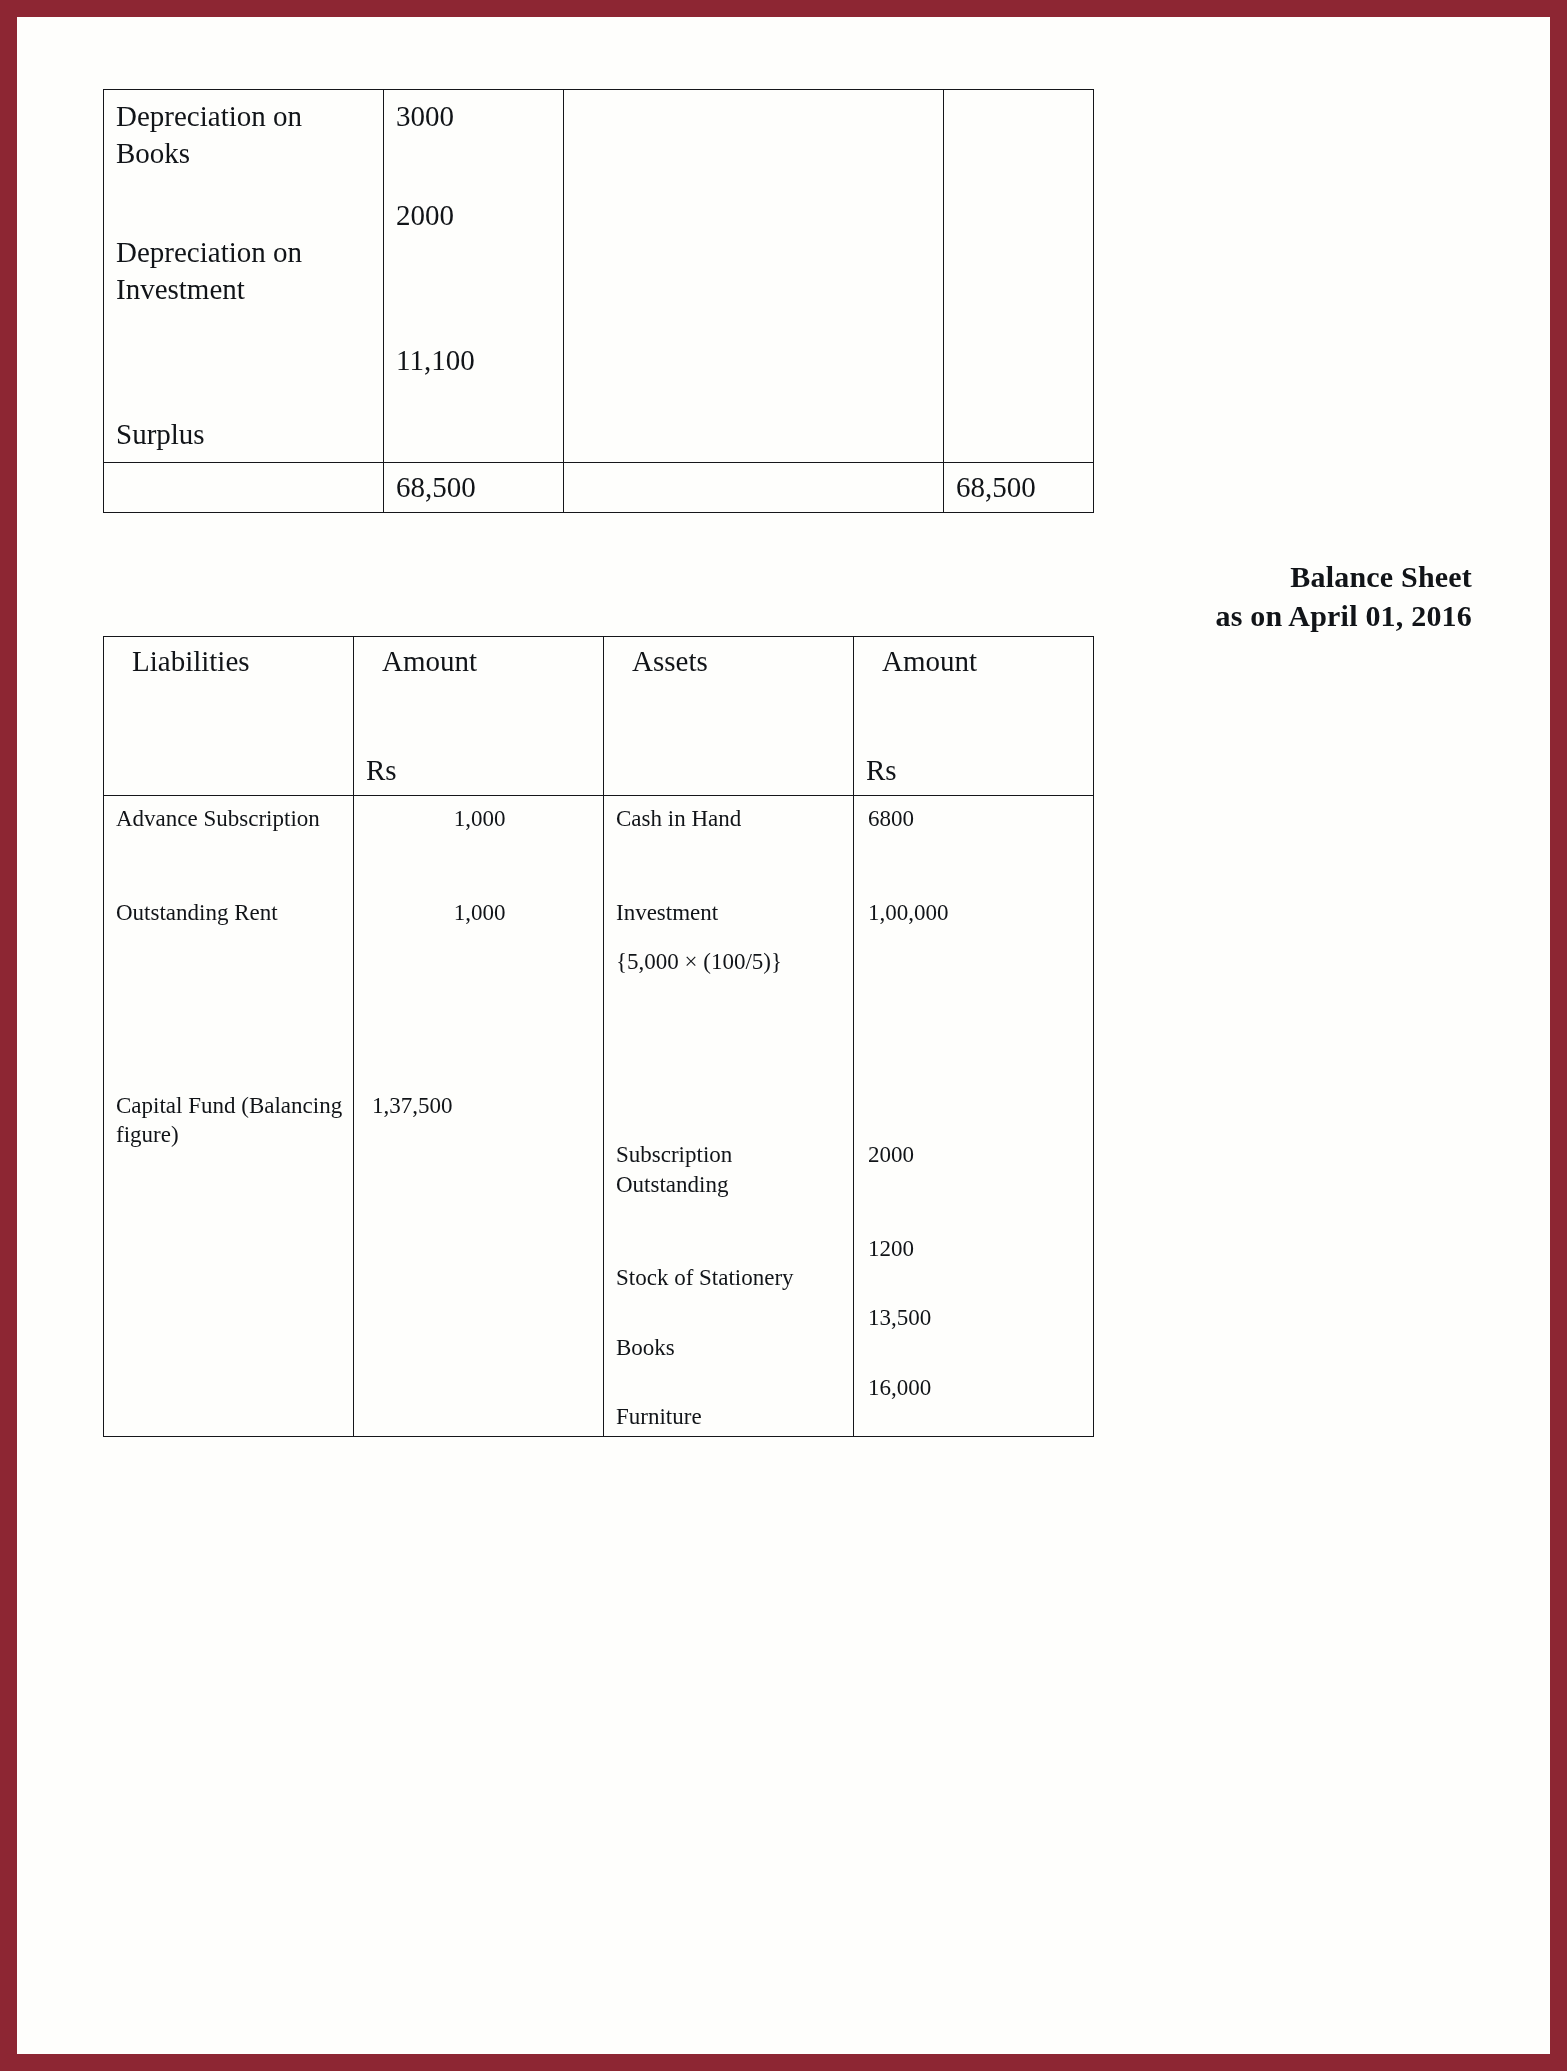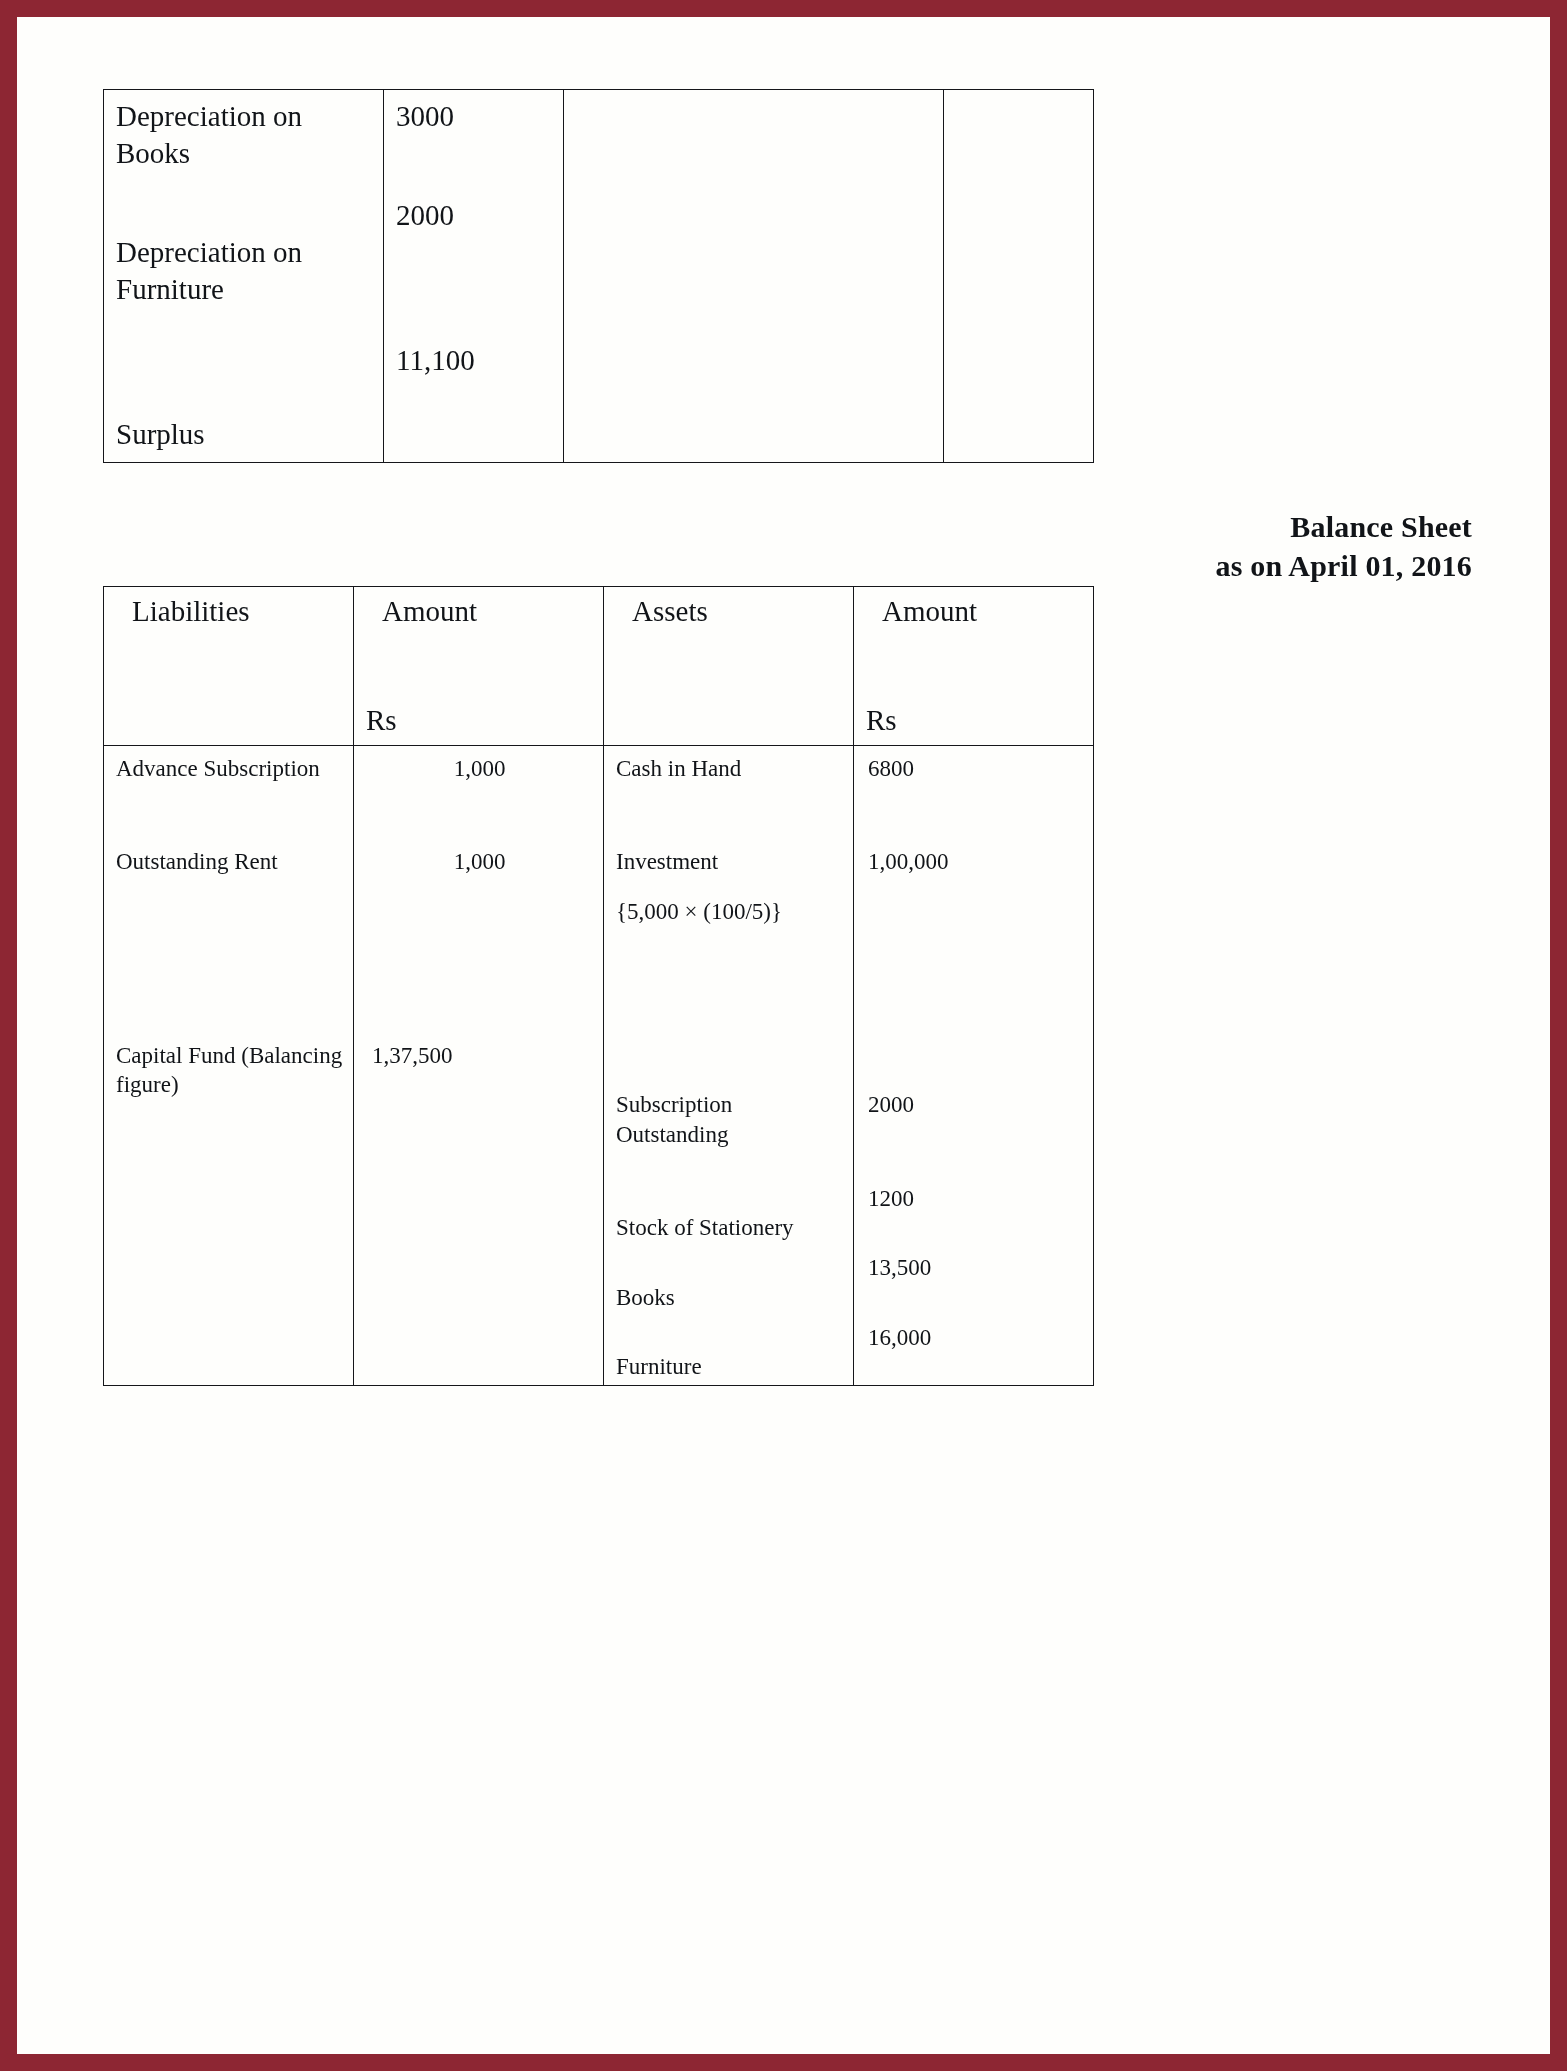"Depreciation on Furniture" div.stack-item { text: Furniture -> Investment }
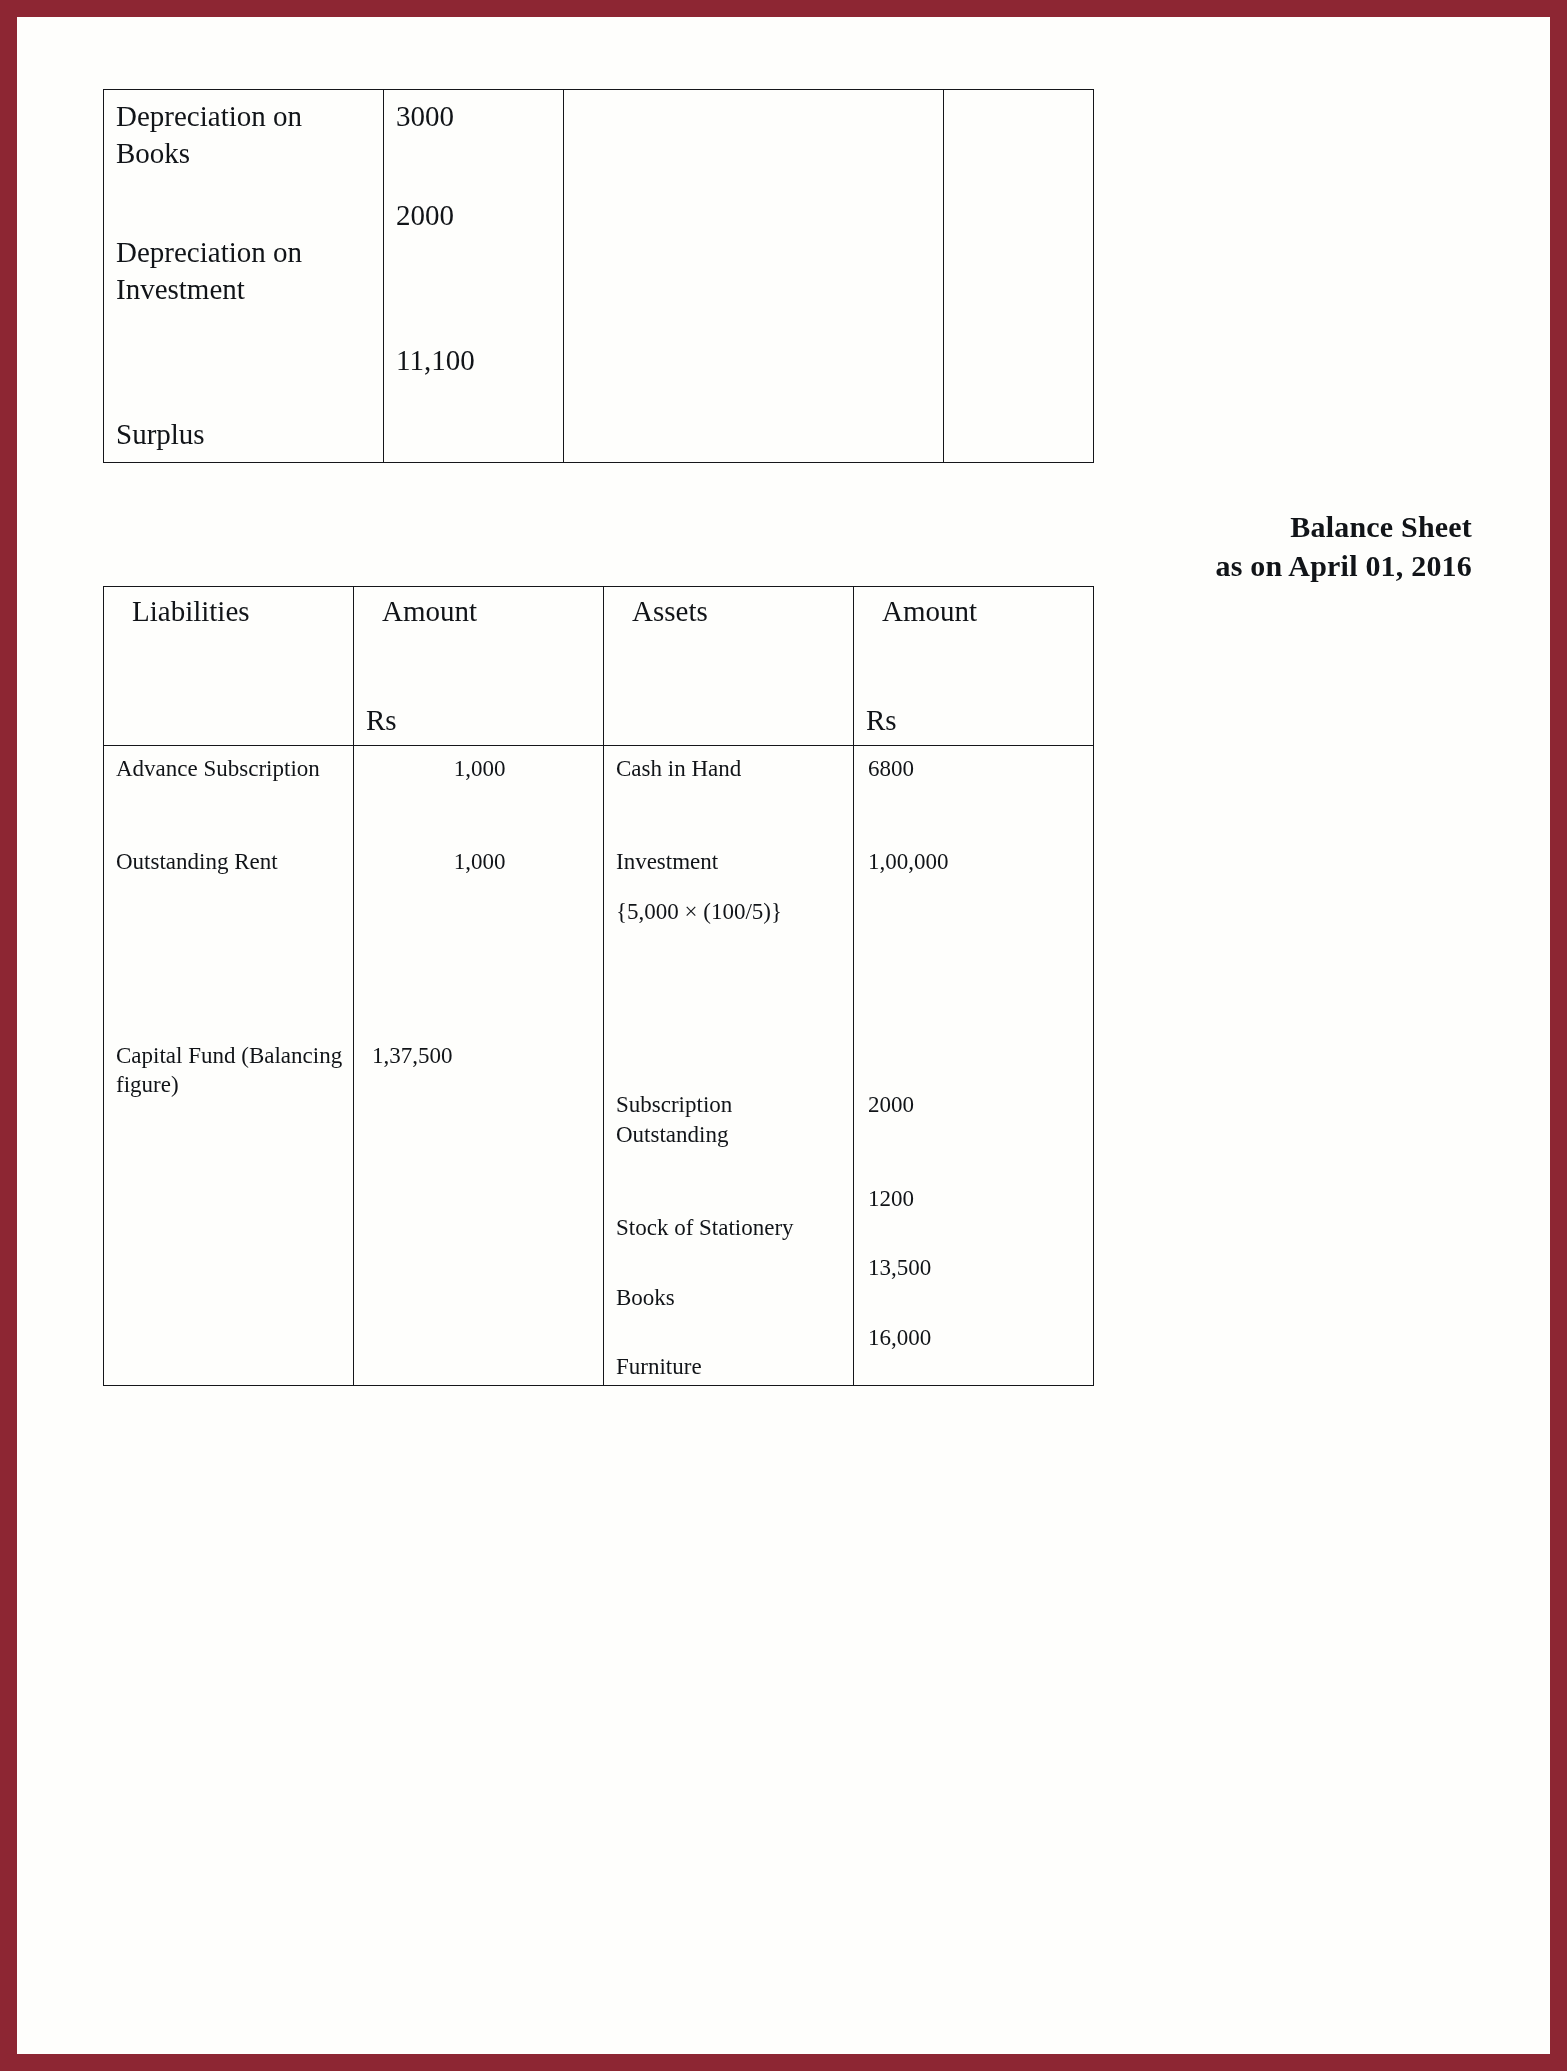"68,500" tr.total-row { html: none -> <tr> <td></td> <td>68,500</td> <td></td> <td>68,500</td> </tr> }
